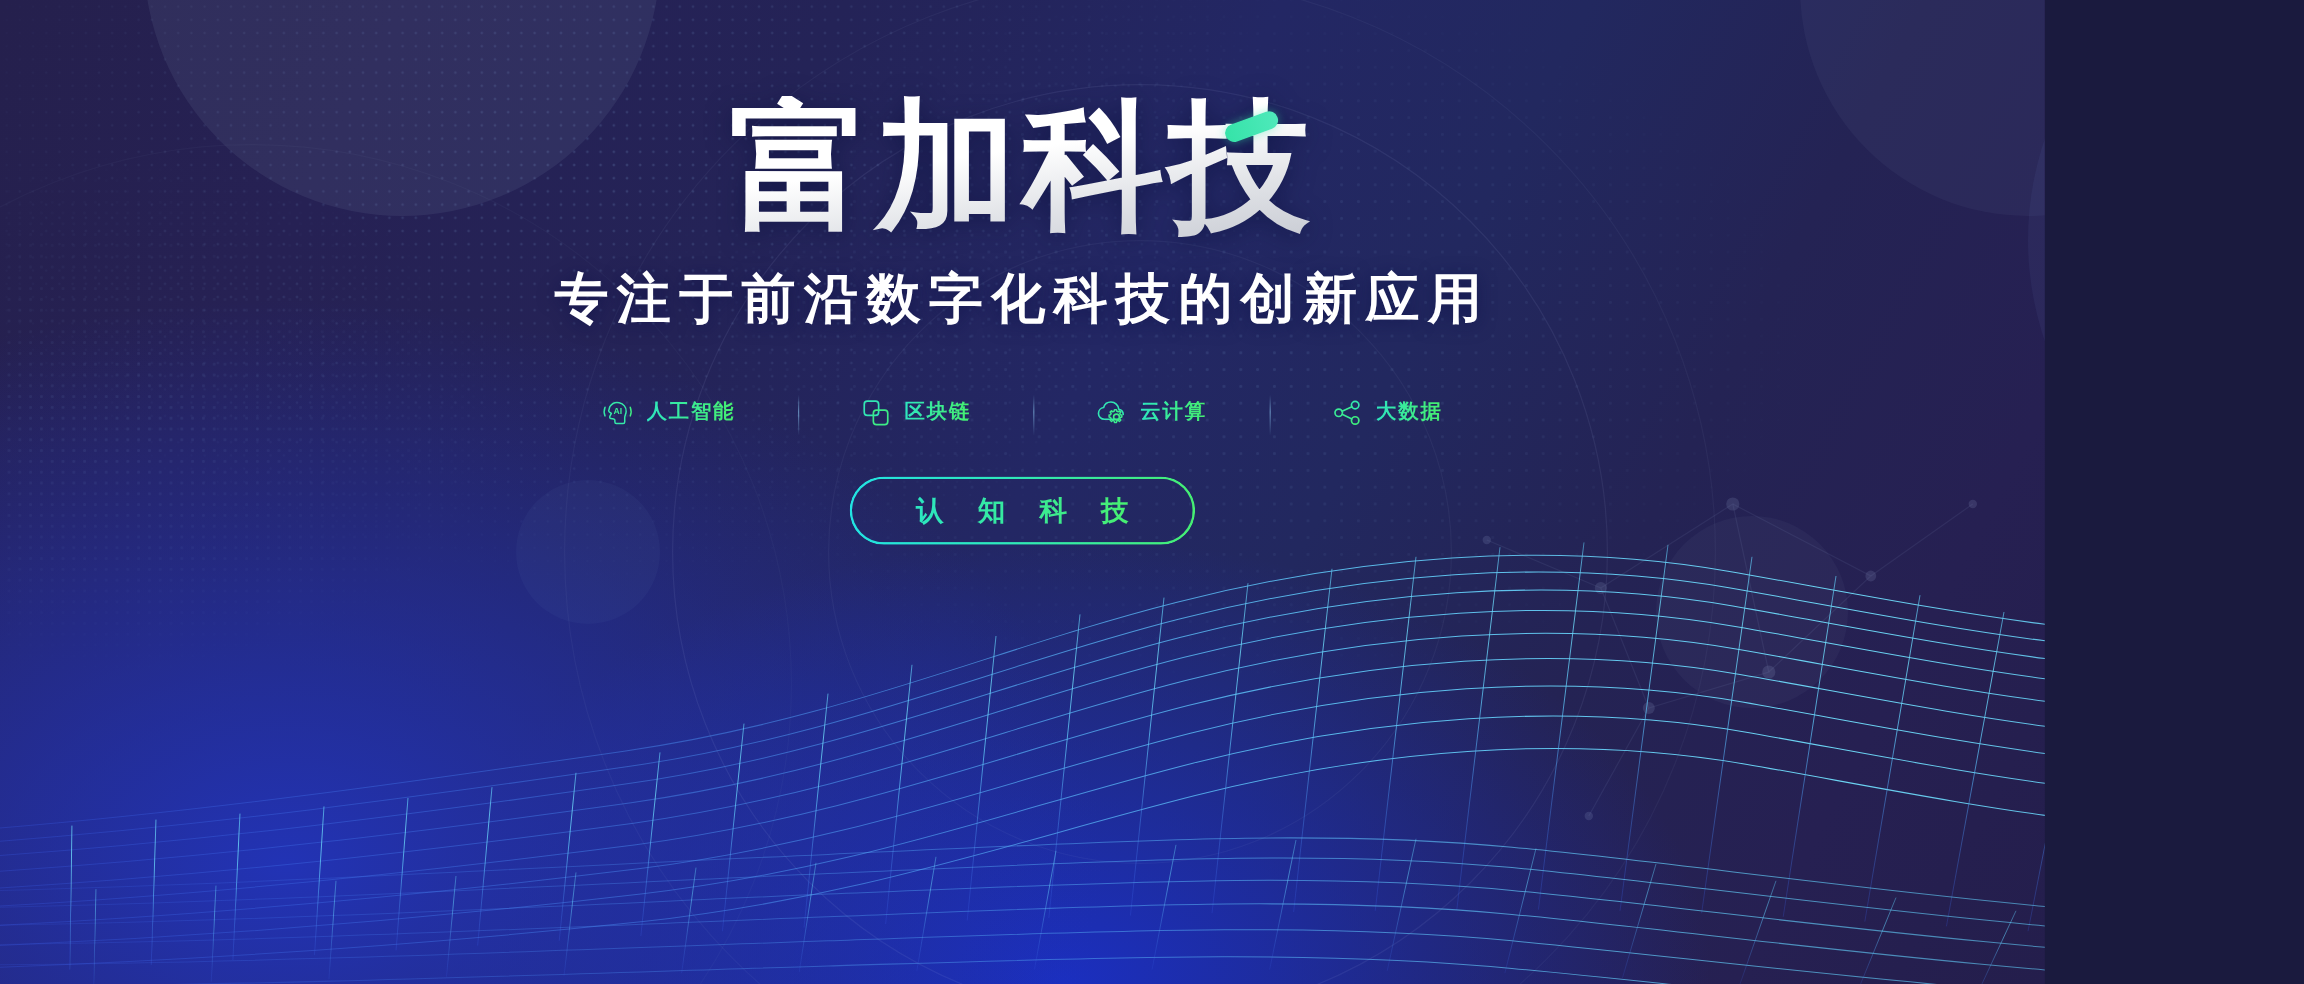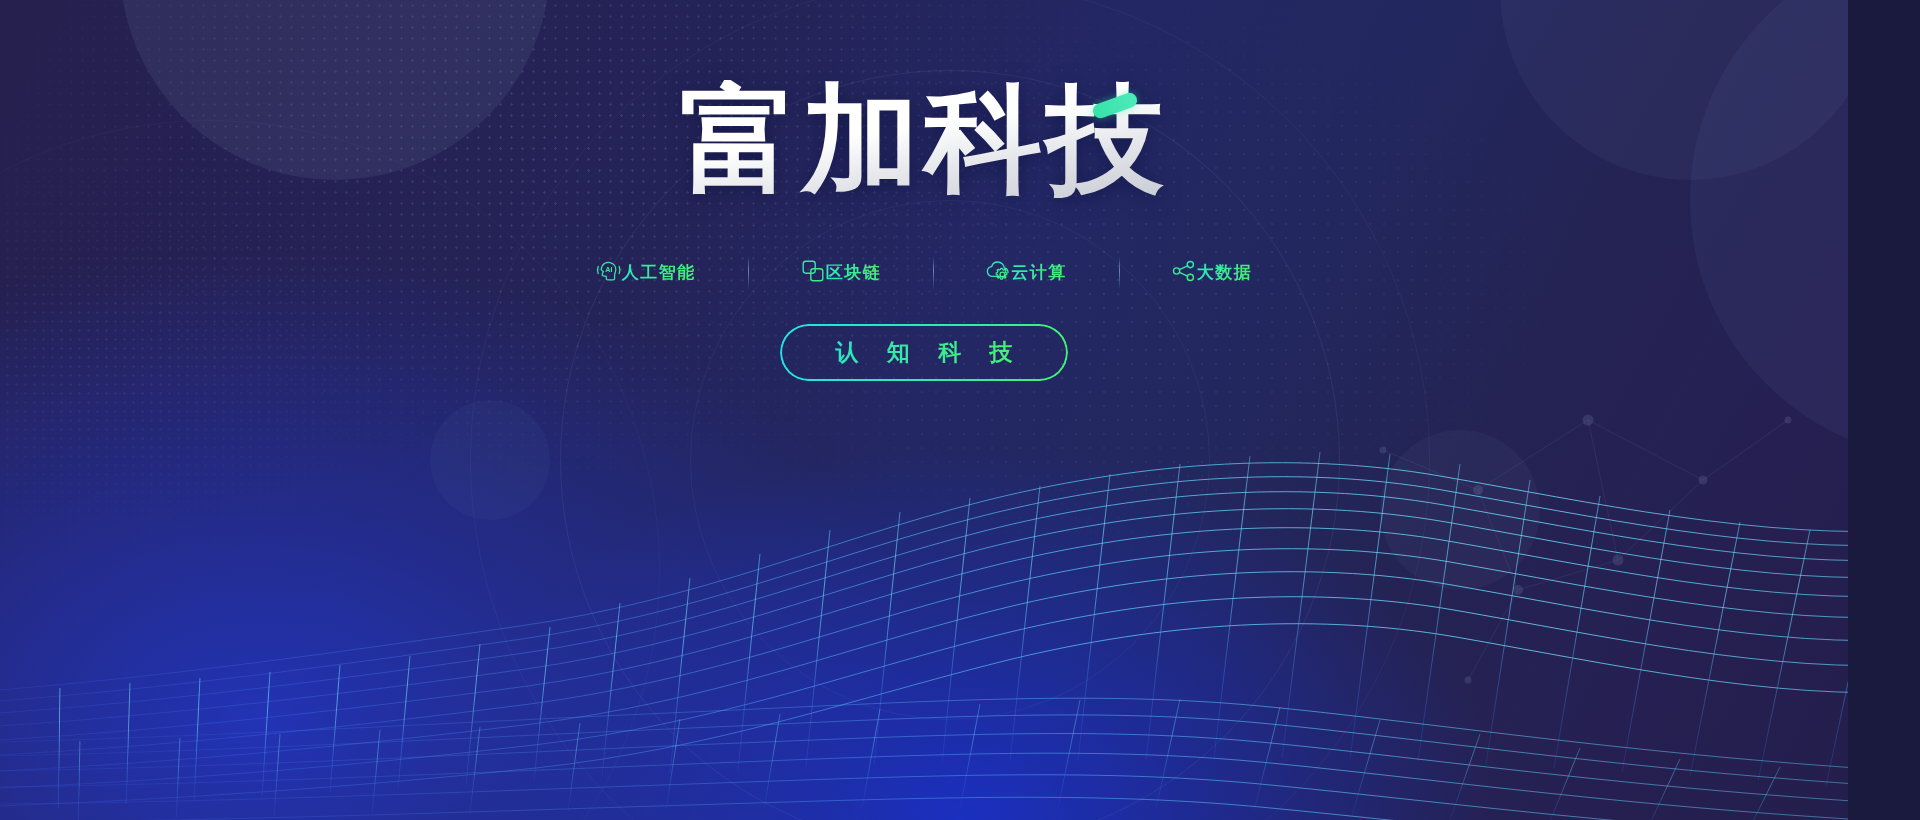"富加科技" #hero { width: 1848px -> 1704px }
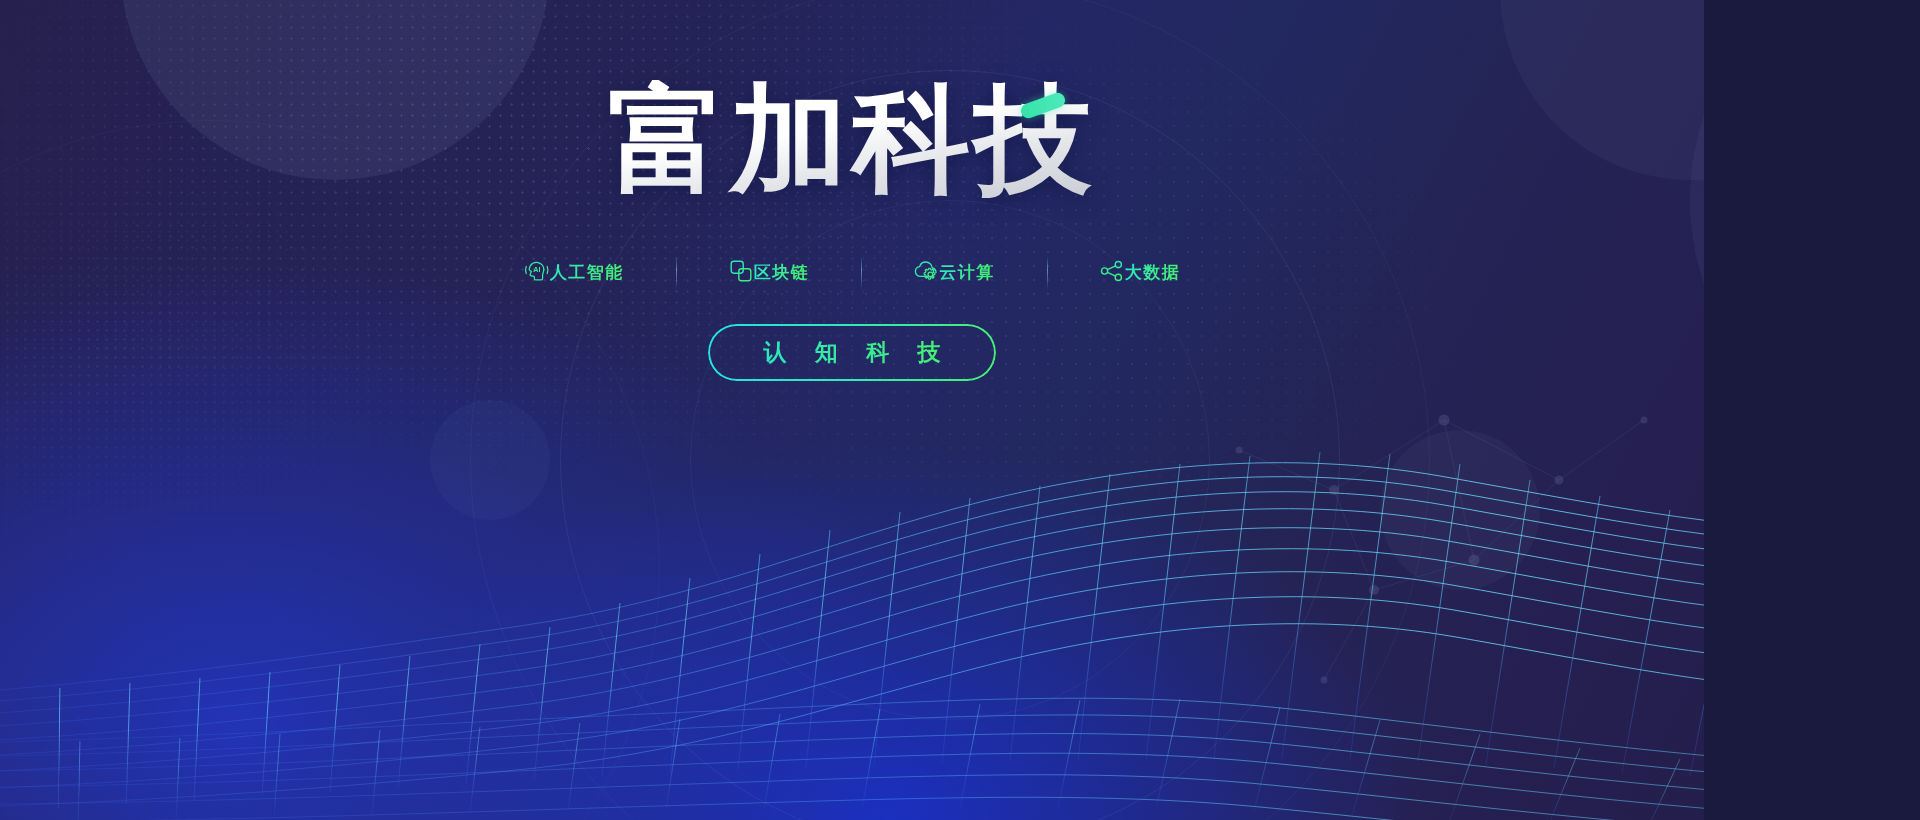"专注于前沿数字化科技的创新应用" div.subtitle { html: none -> <div>专注于前沿数字化科技的创新应用</div> }
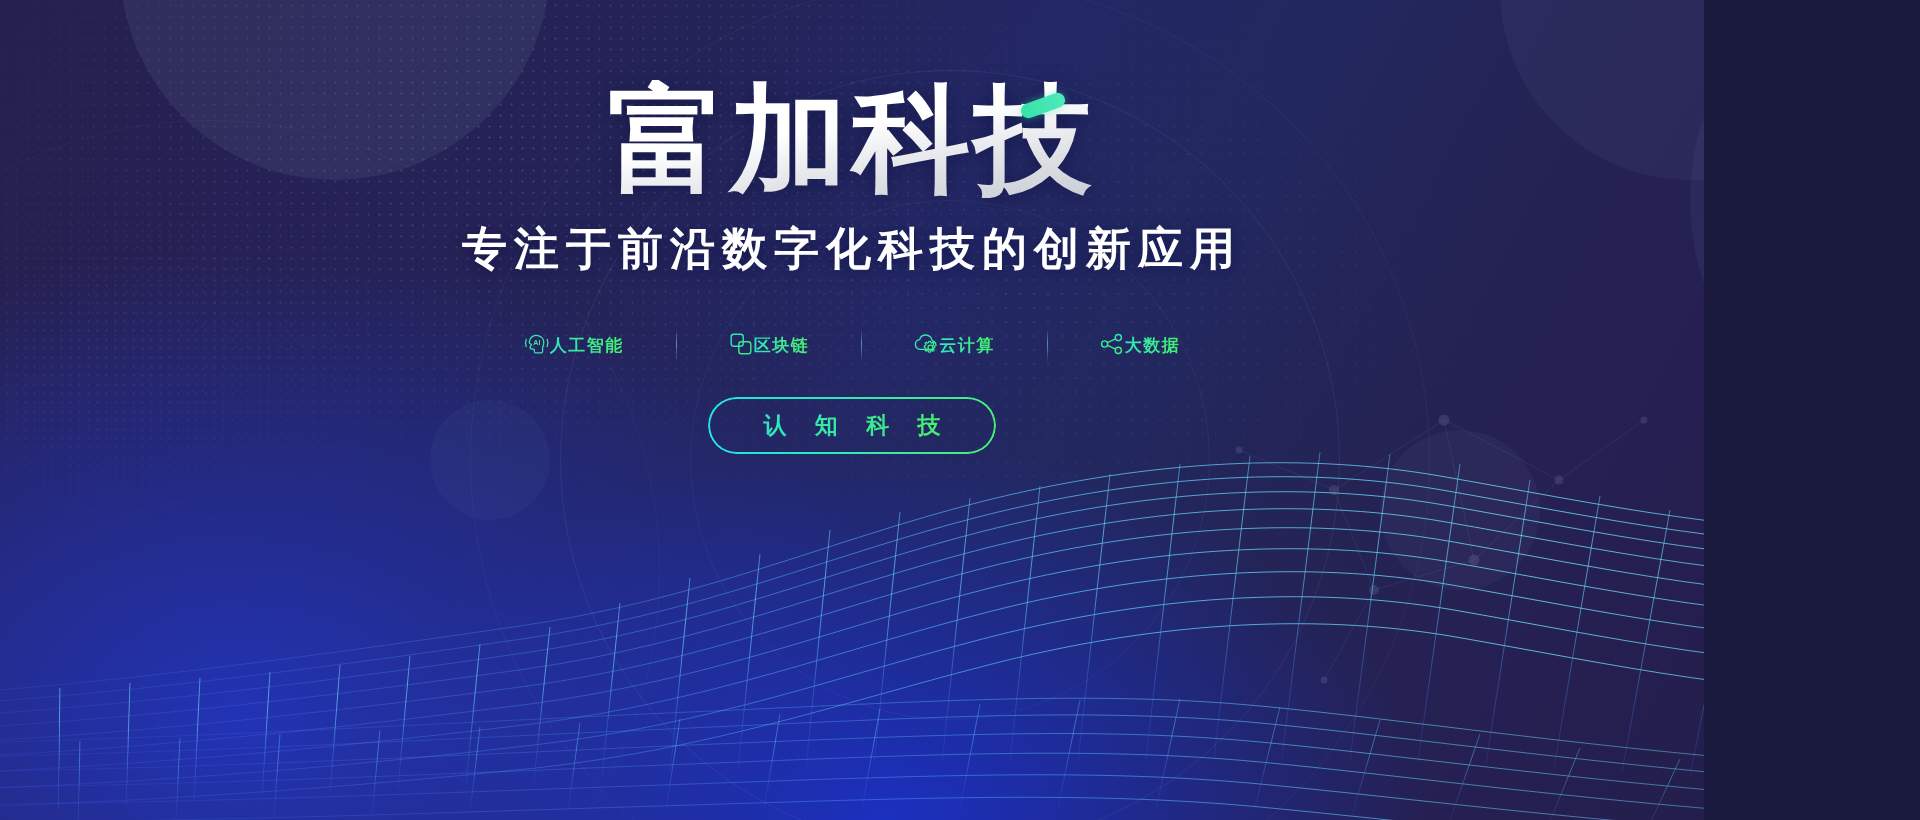"AI" .tag { align-items: flex-end -> flex-start; gap: none -> 11px }
